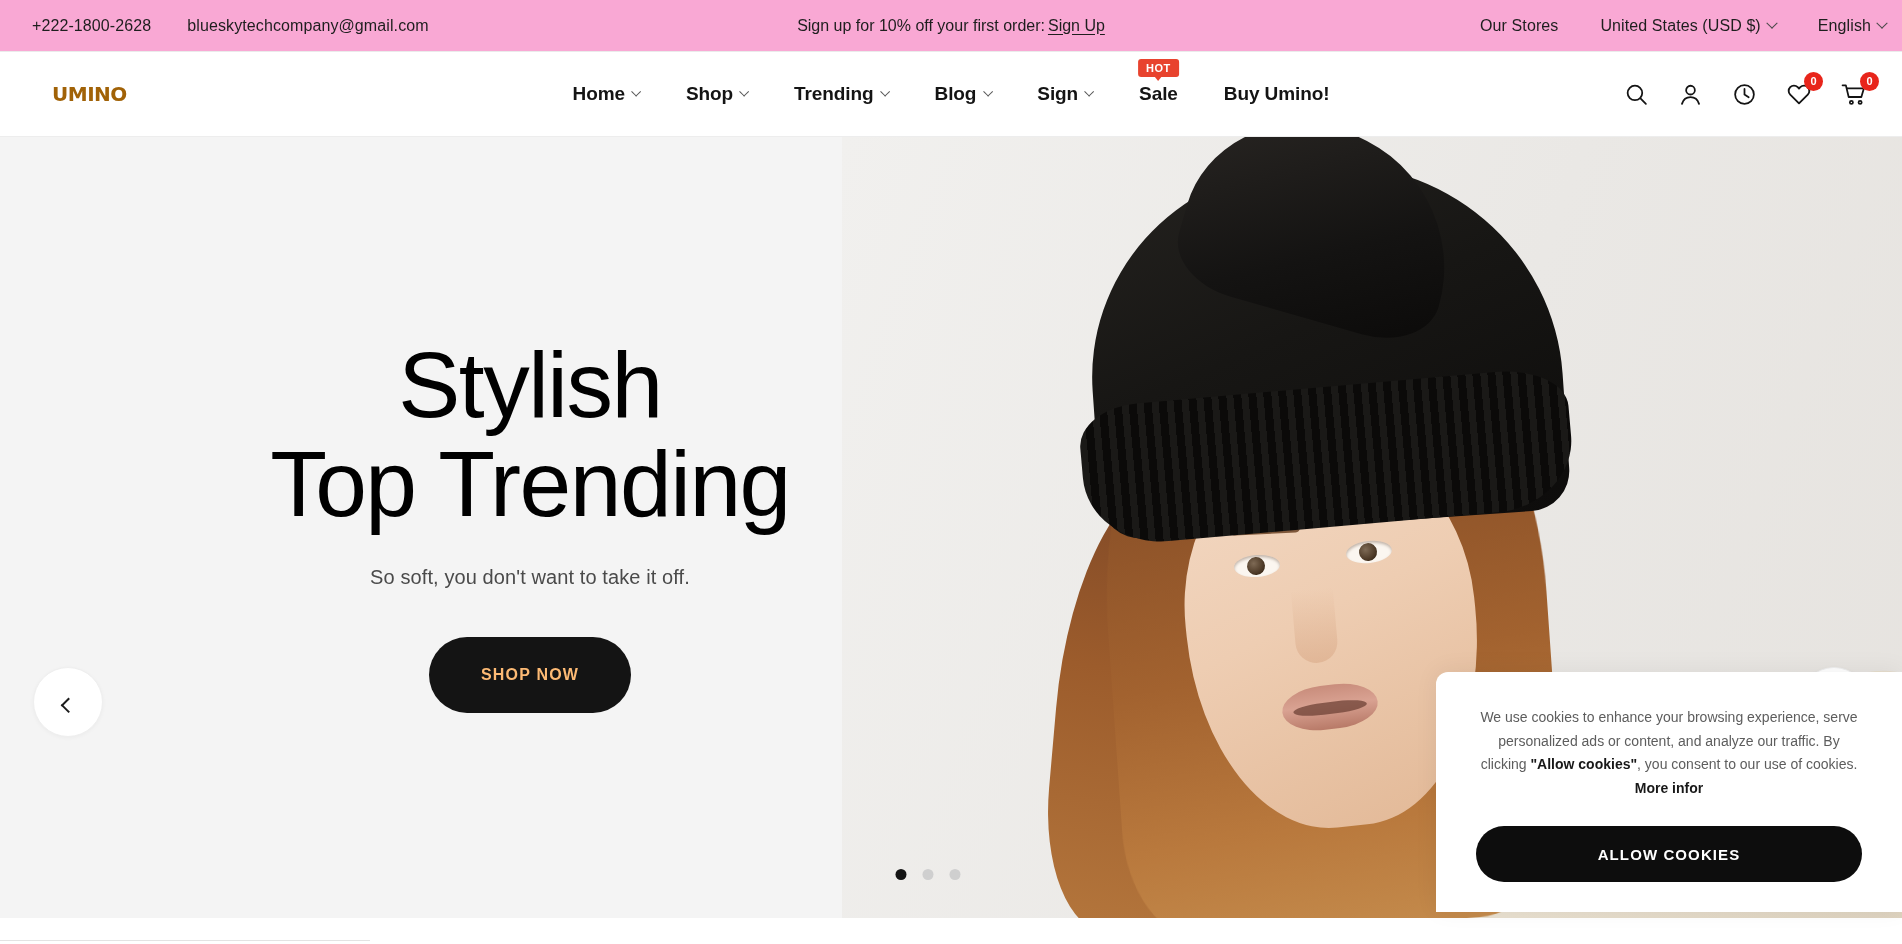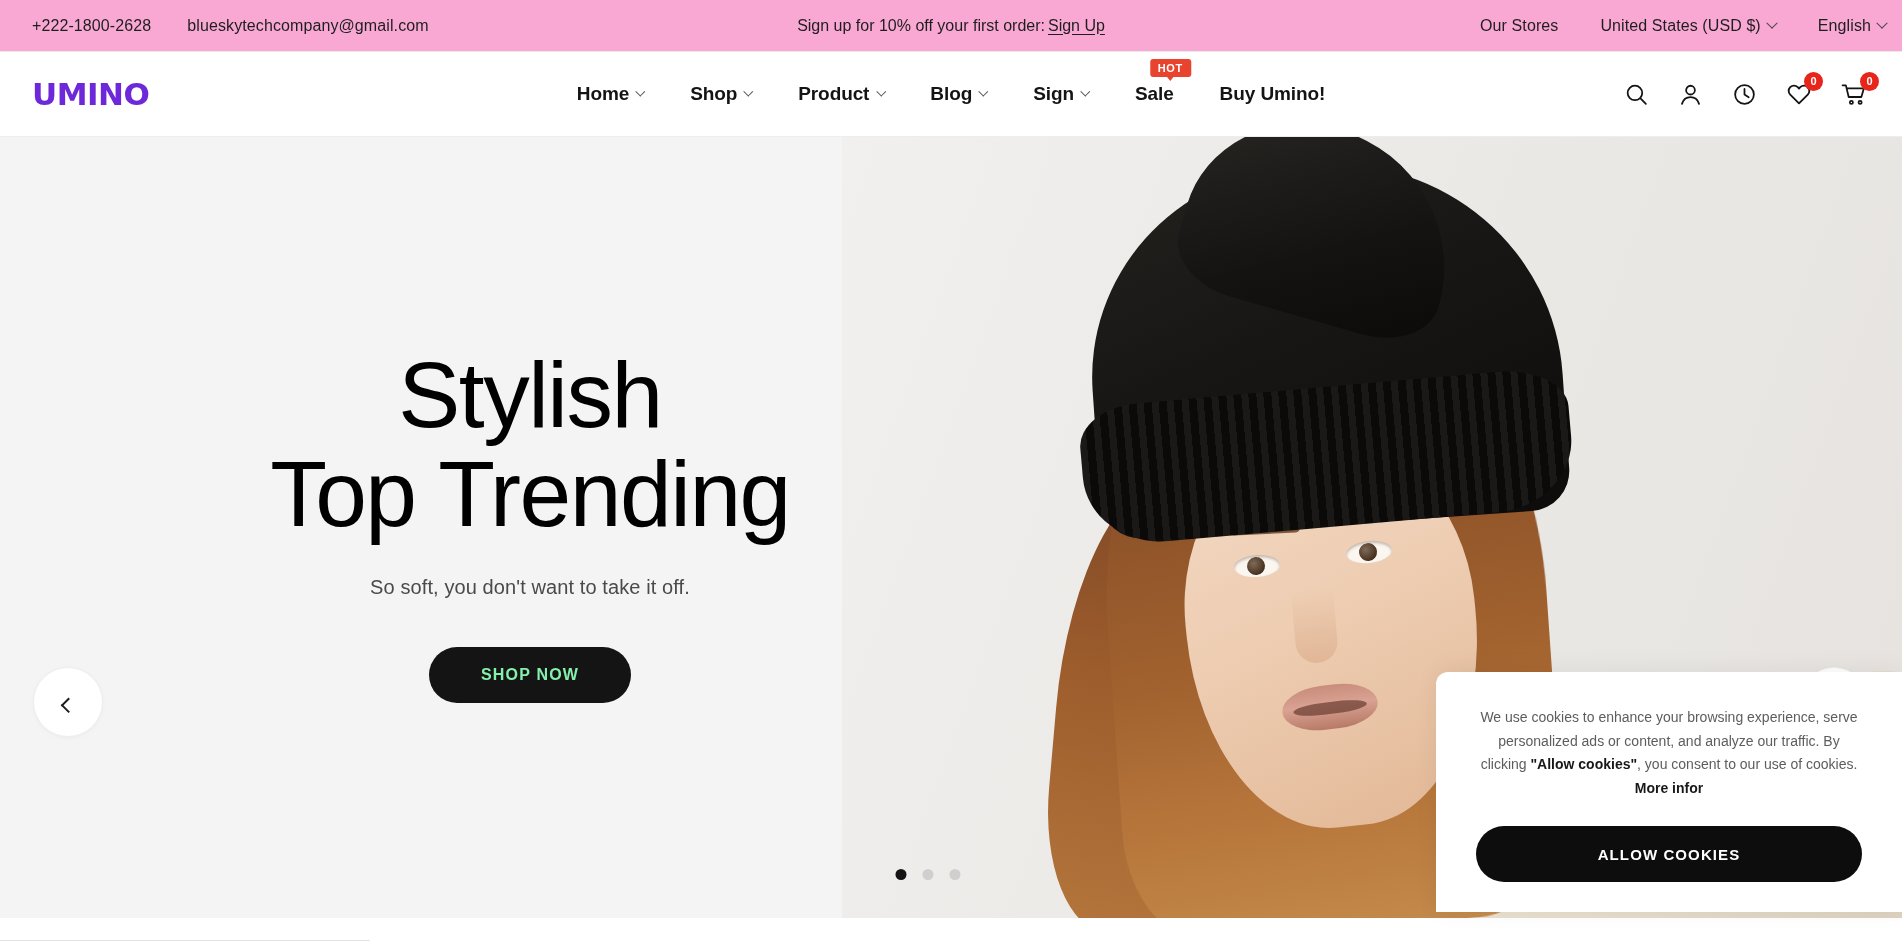"HOT" .hot-badge { margin-left: 16px -> none }
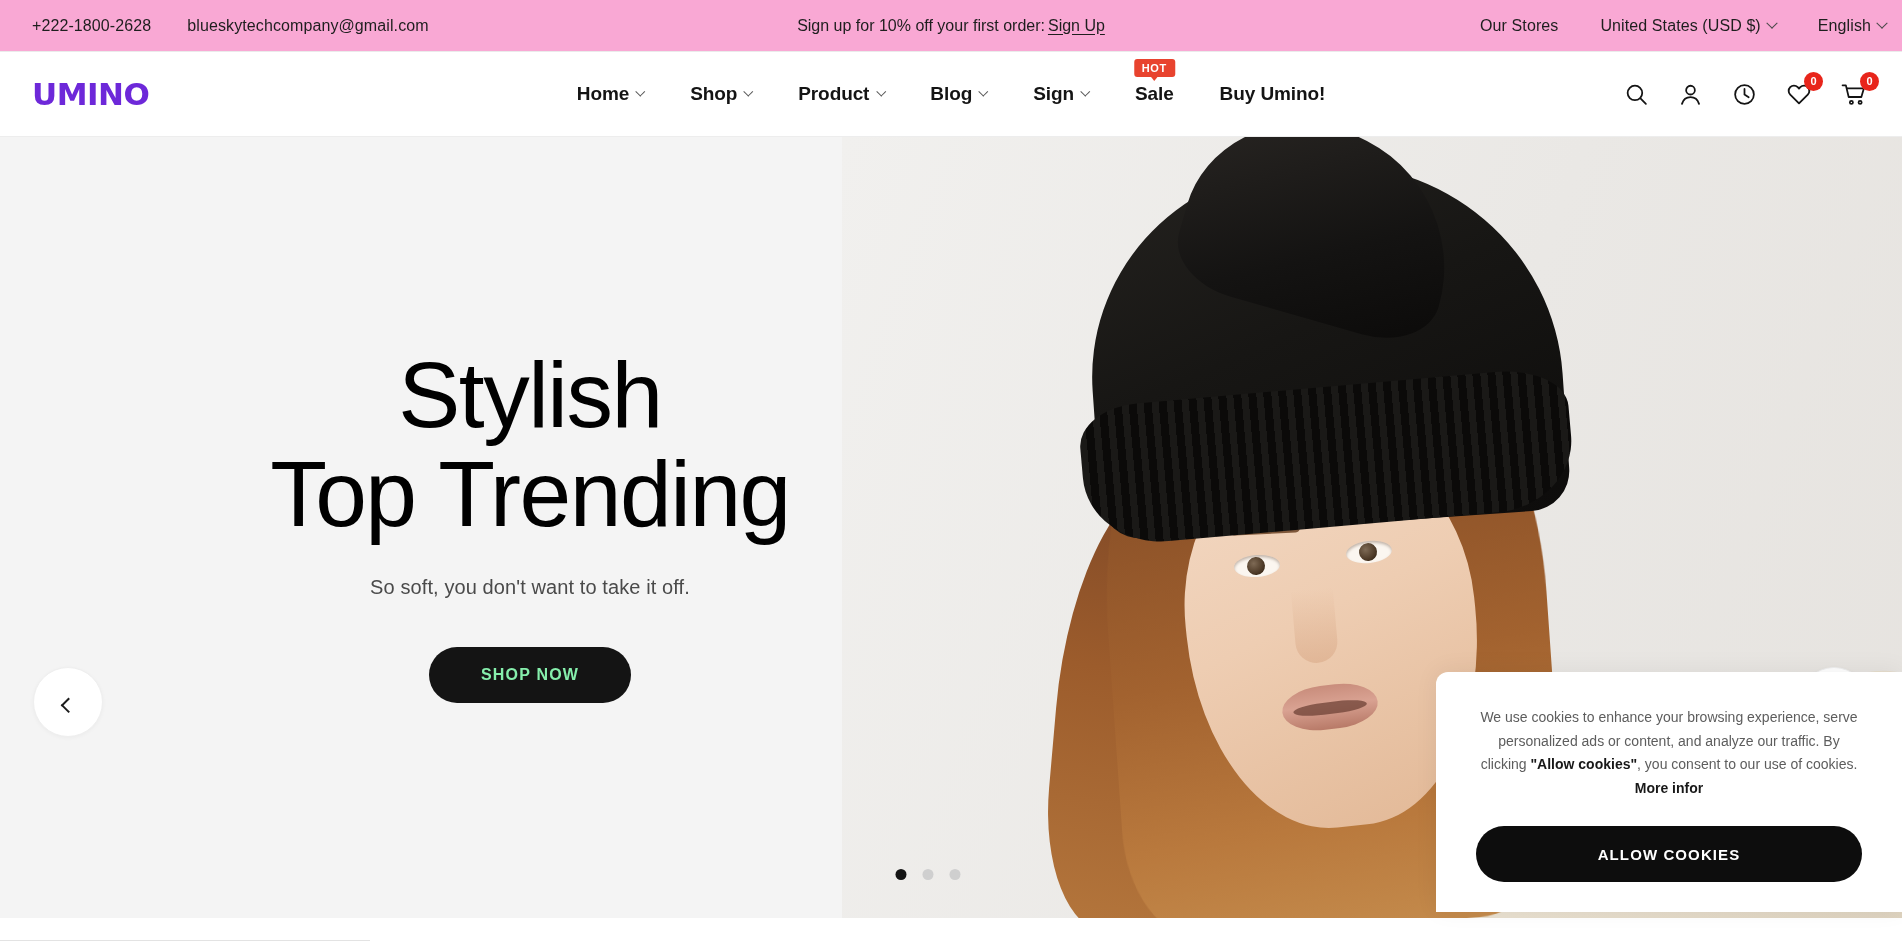"UMINO" .logo { color: #6d28d9 -> #a16207; font-size: 31px -> 20px; padding-left: 32px -> 52px }
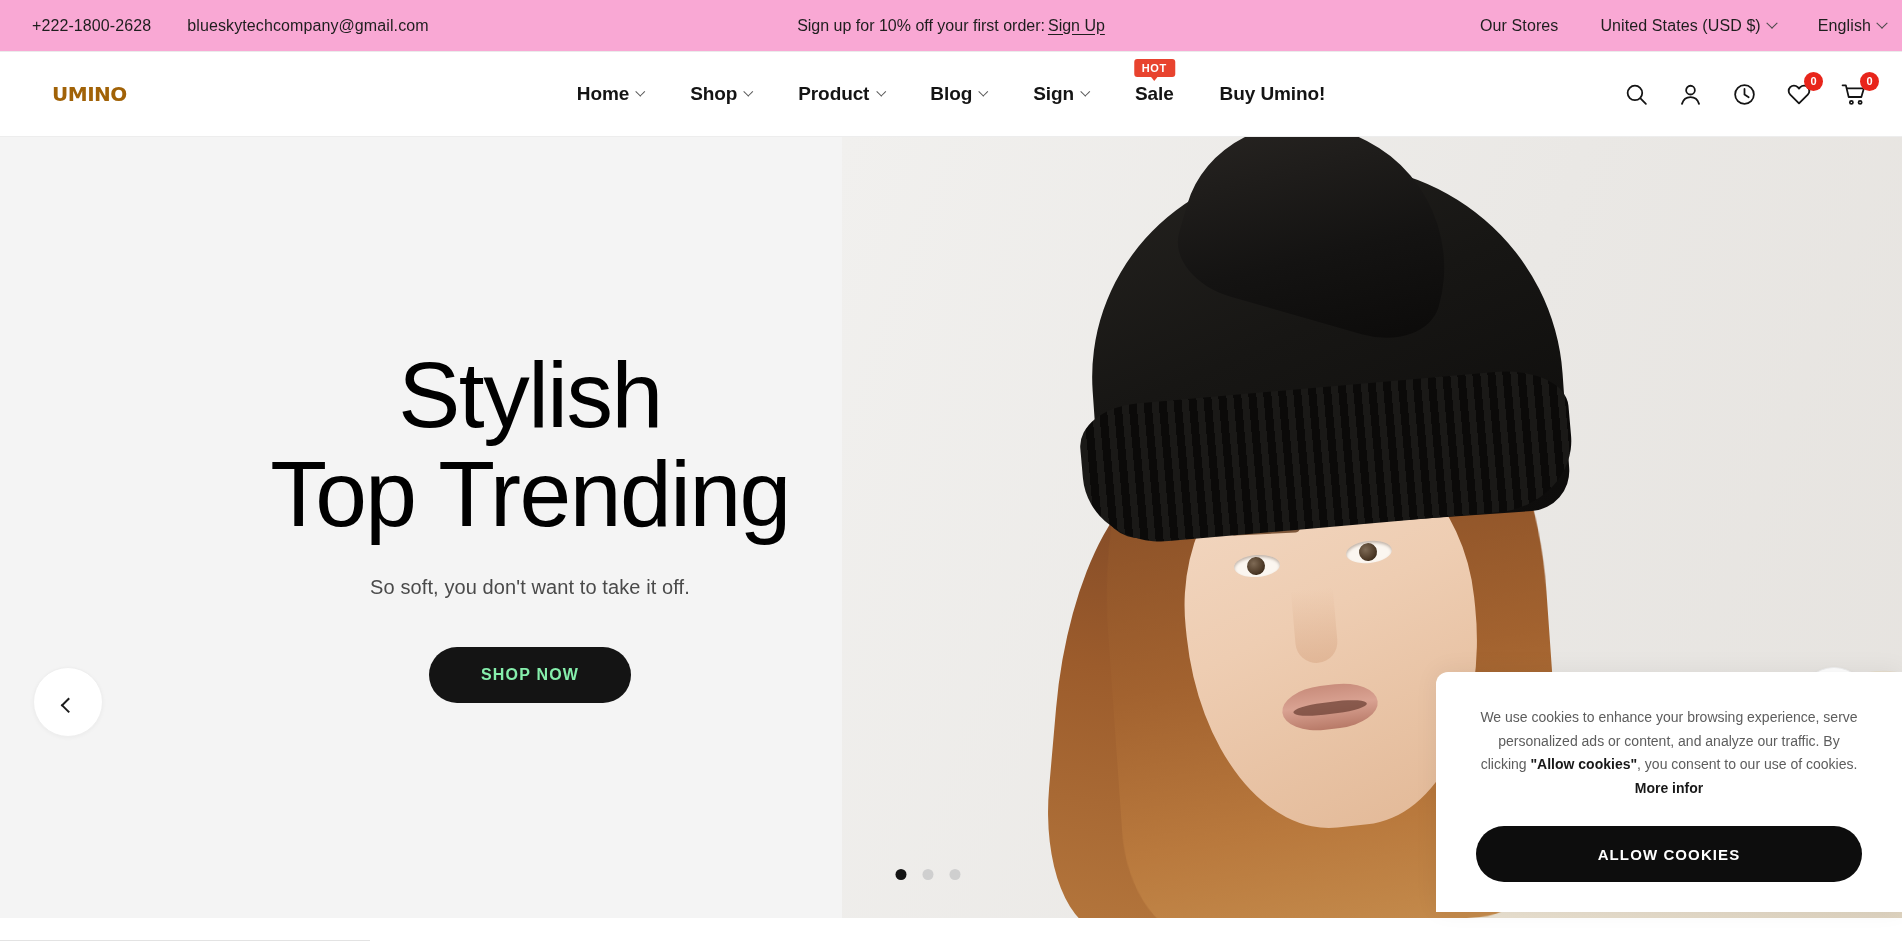"Product" span { text: Product -> Trending }
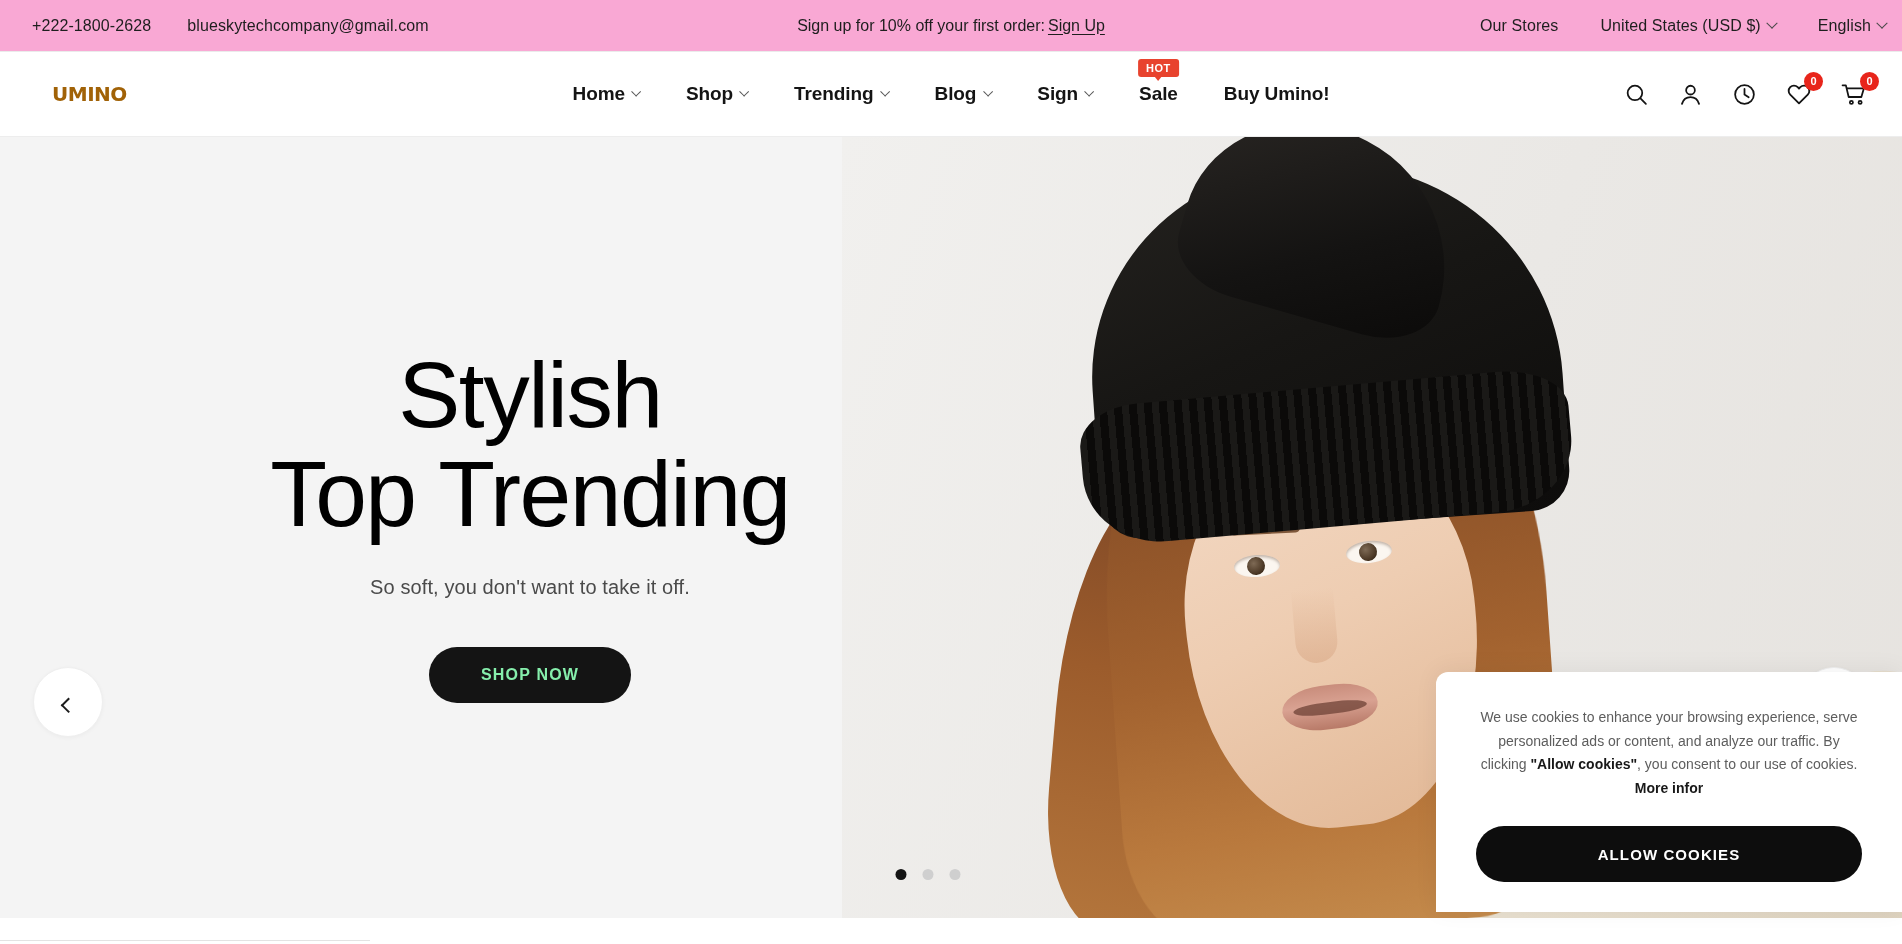"SHOP NOW" .hero-cta { color: #86efac -> #fdba74; height: 56px -> 76px }
